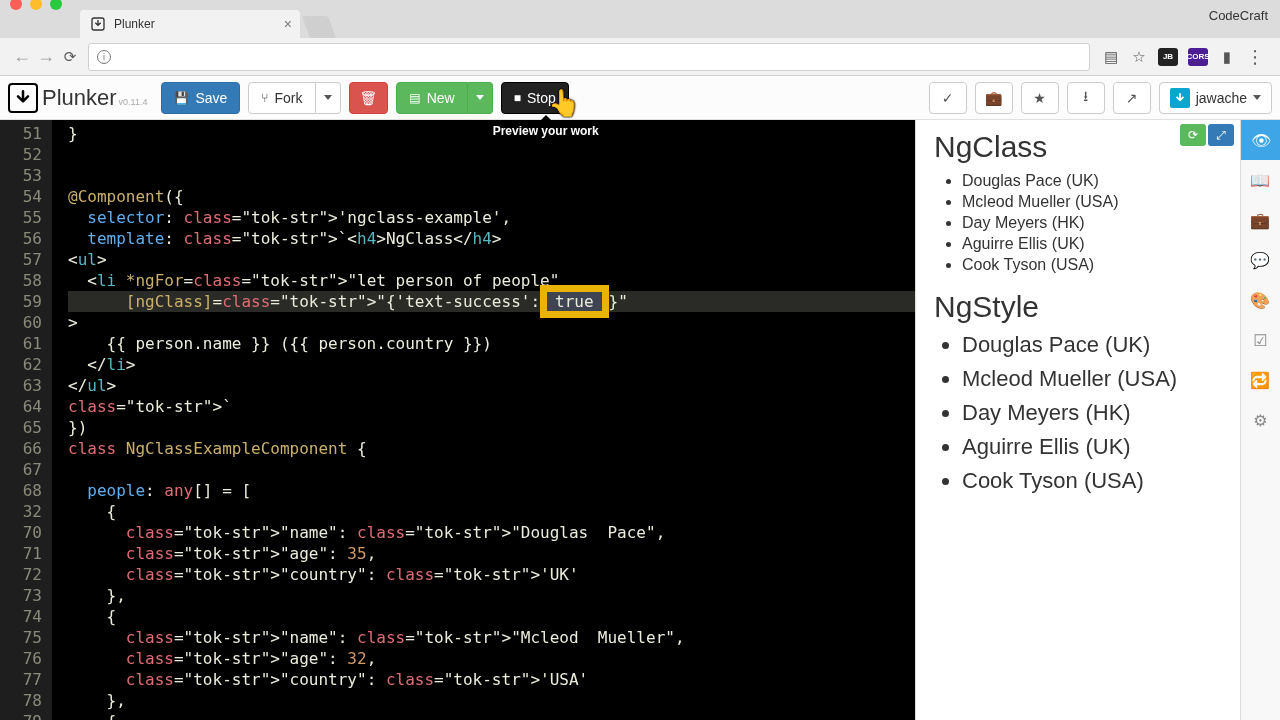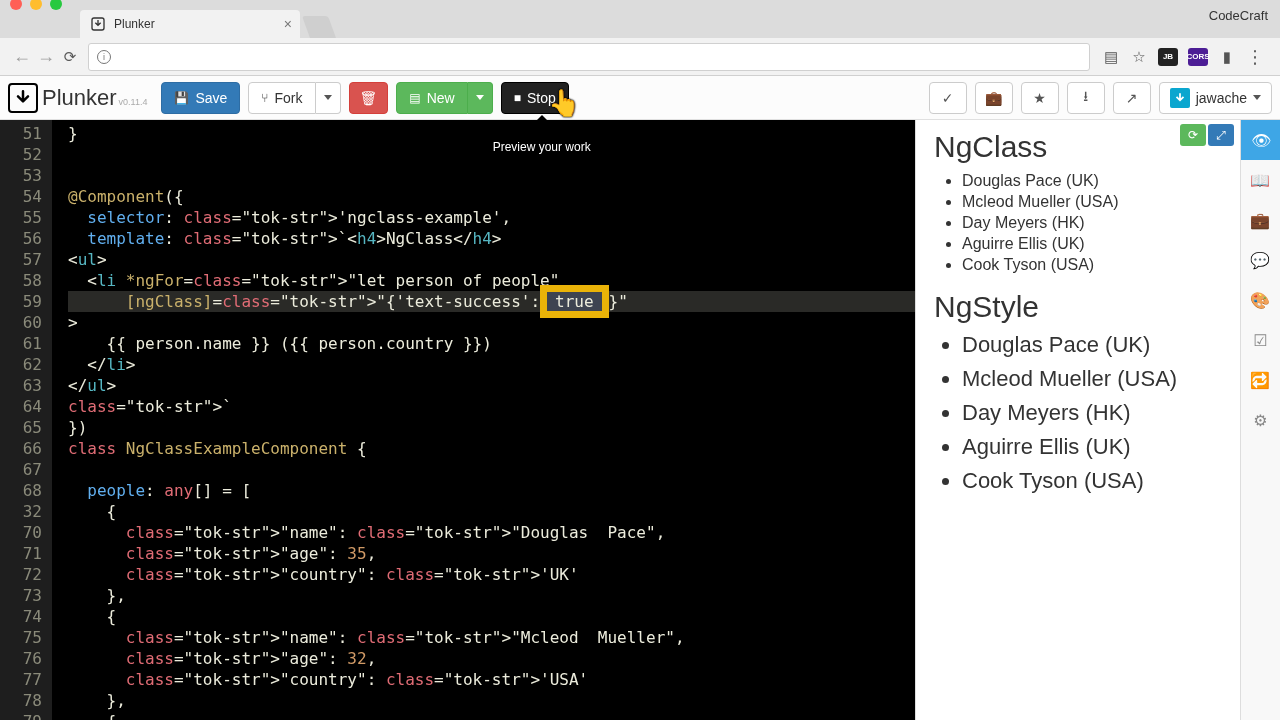"Preview your work" .tooltip { font-weight: none -> bold; padding: 20px 8px -> 4px 8px }
